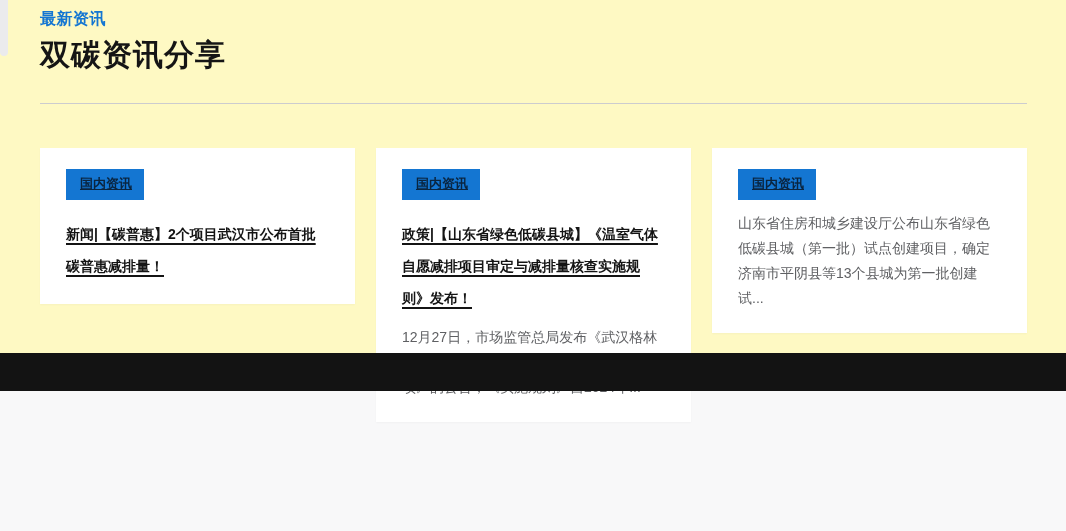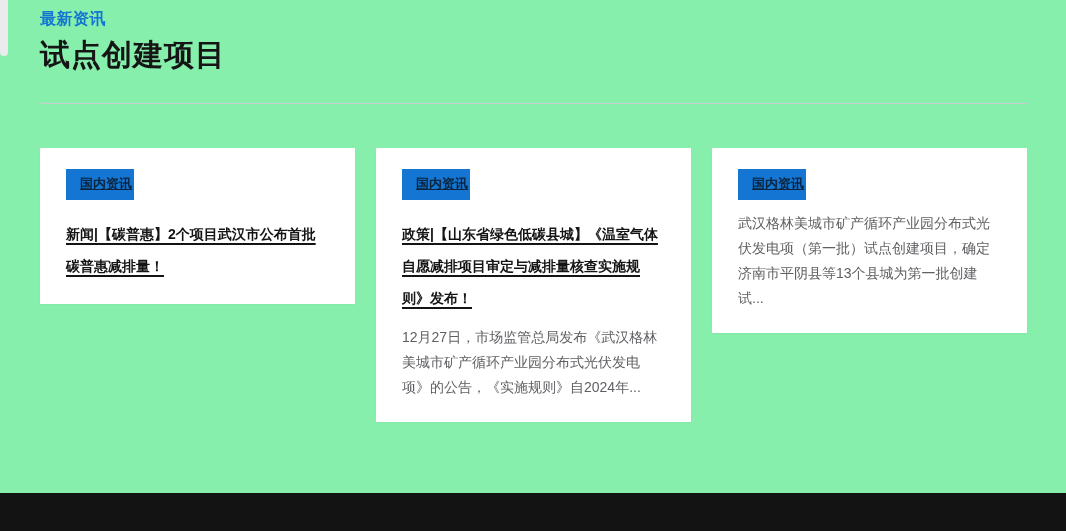"最新资讯" .page { background: #86efac -> #fef9c3; height: 531px -> 391px }
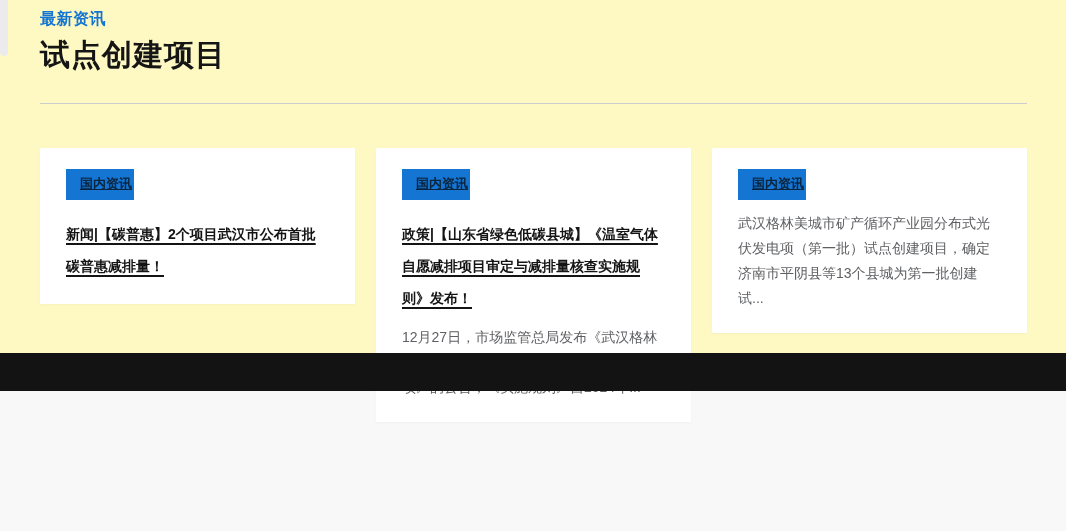"试点创建项目" h1.page-title { text: 试点创建项目 -> 双碳资讯分享 }
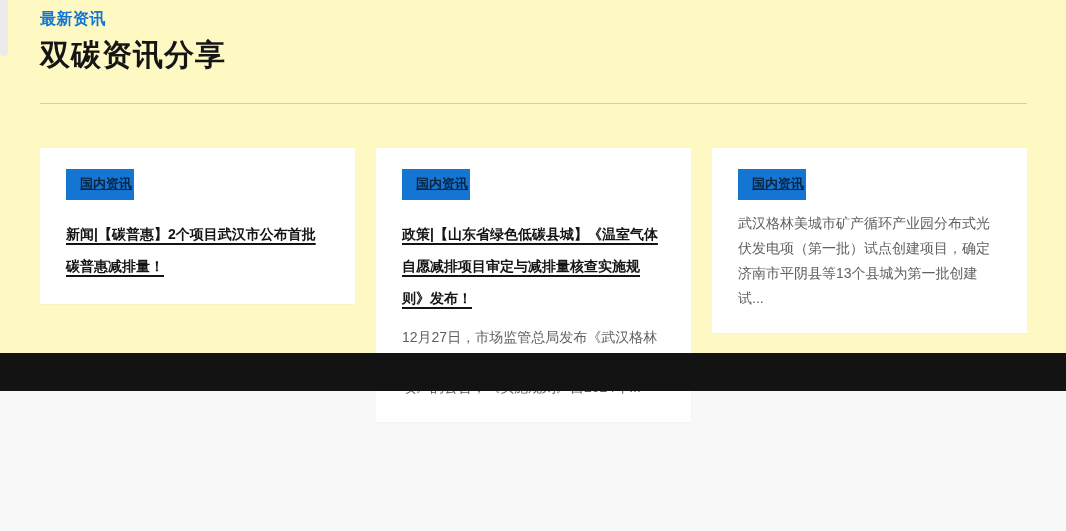"国内资讯" .badge { padding: 6px 2px 7px 14px -> 6px 12px 7px 14px }
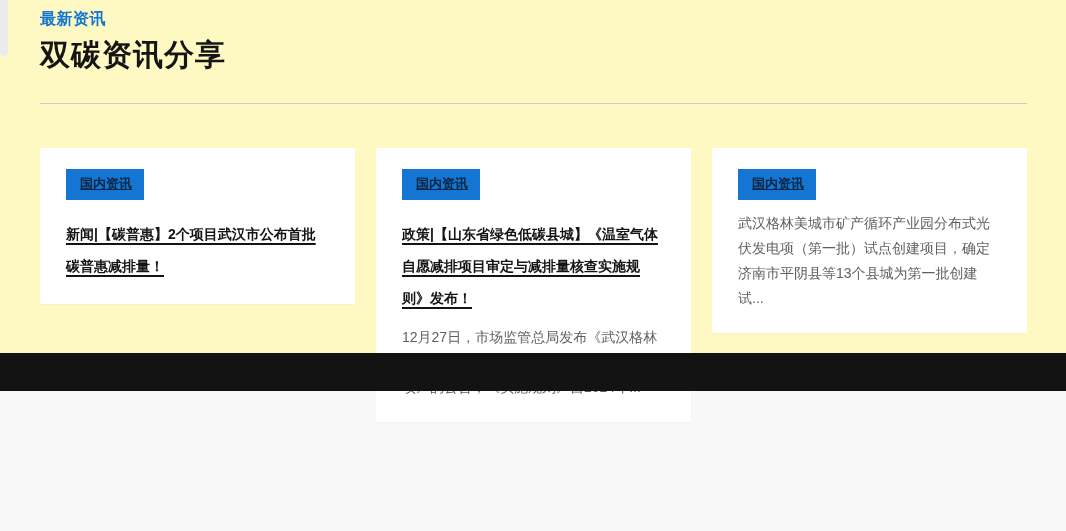"武汉格林美城市矿产循环产业园分布式光伏发电项（第一批）试点创建项目，确定济南市平" p.card-excerpt { text: 武汉格林美城市矿产循环产业园分布式光伏发电项 -> 山东省住房和城乡建设厅公布山东省绿色低碳县城 }
